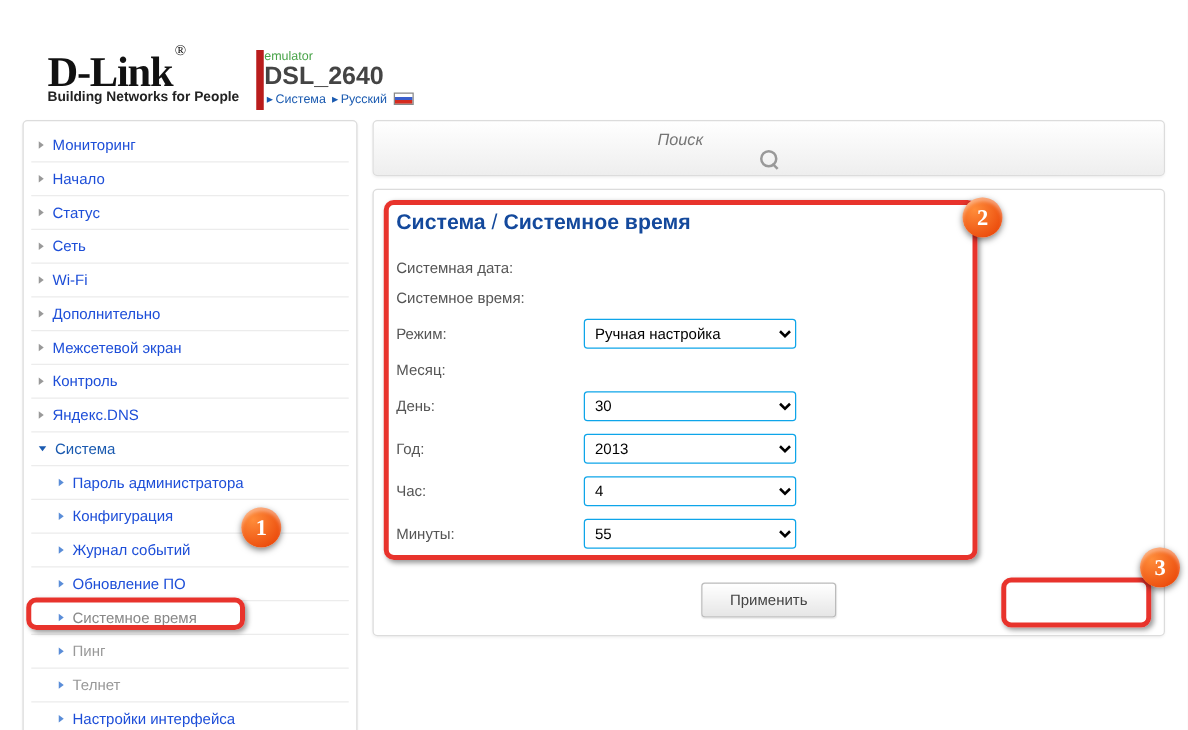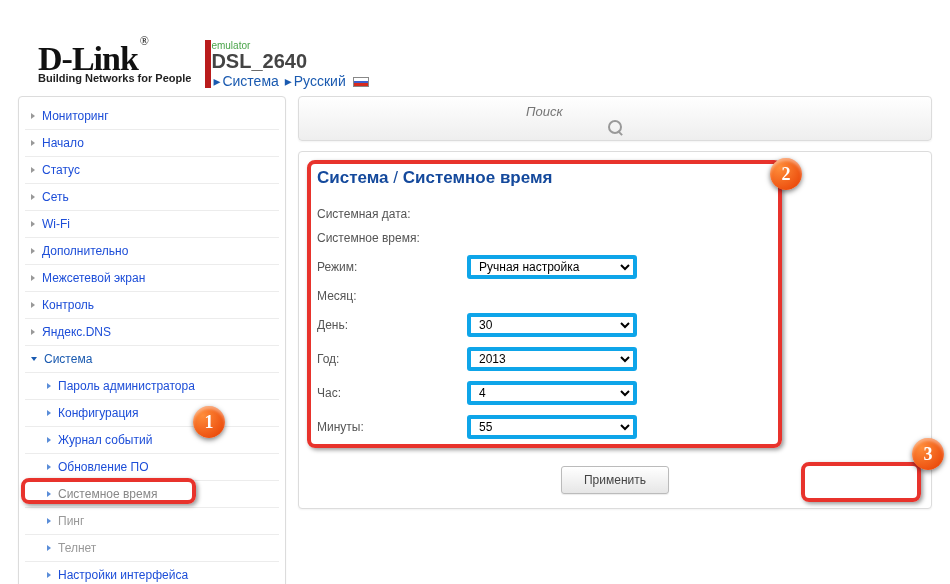"▸ Система ▸ Русский" .hdr-bc { font-size: 14px -> 10px }
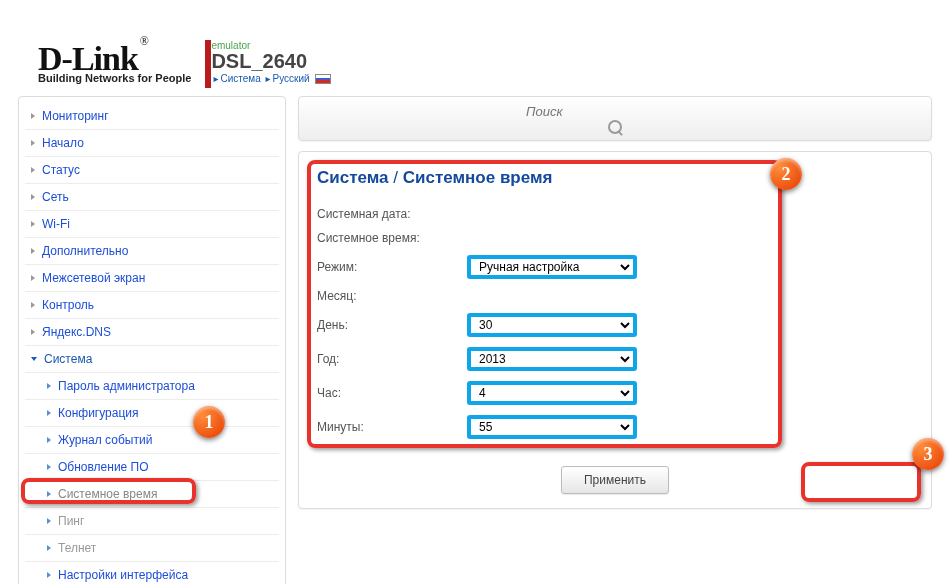"Ручная настройка" .form-row select { border: 4px solid #0ea5e9 -> 1px solid #0ea5e9 }
